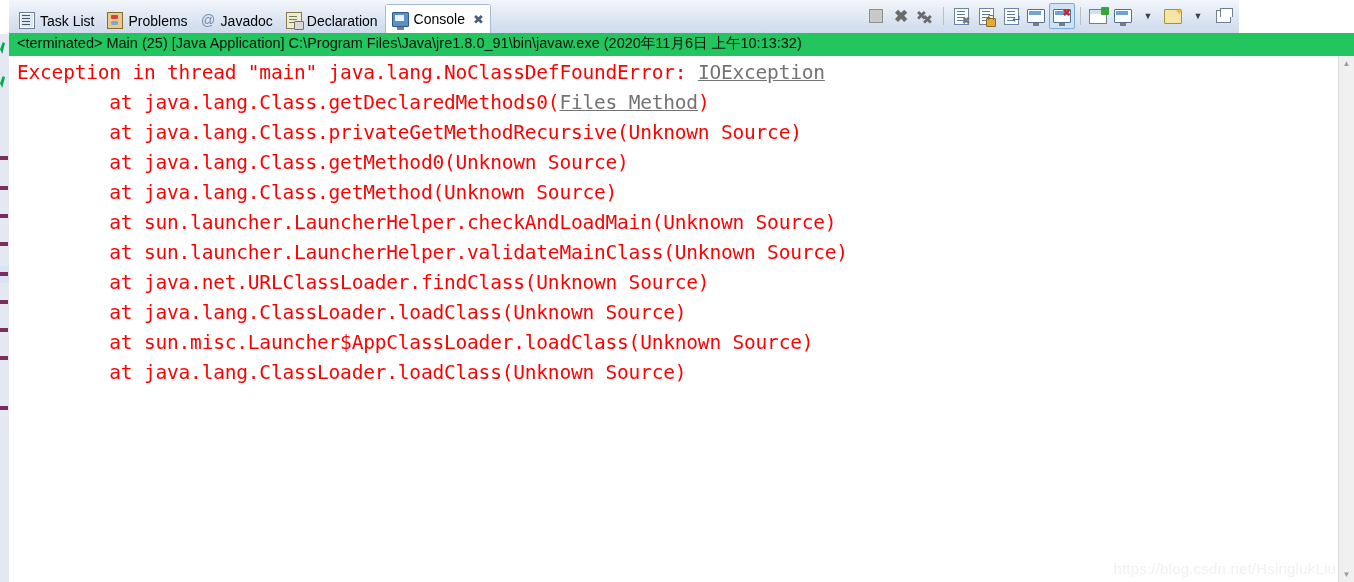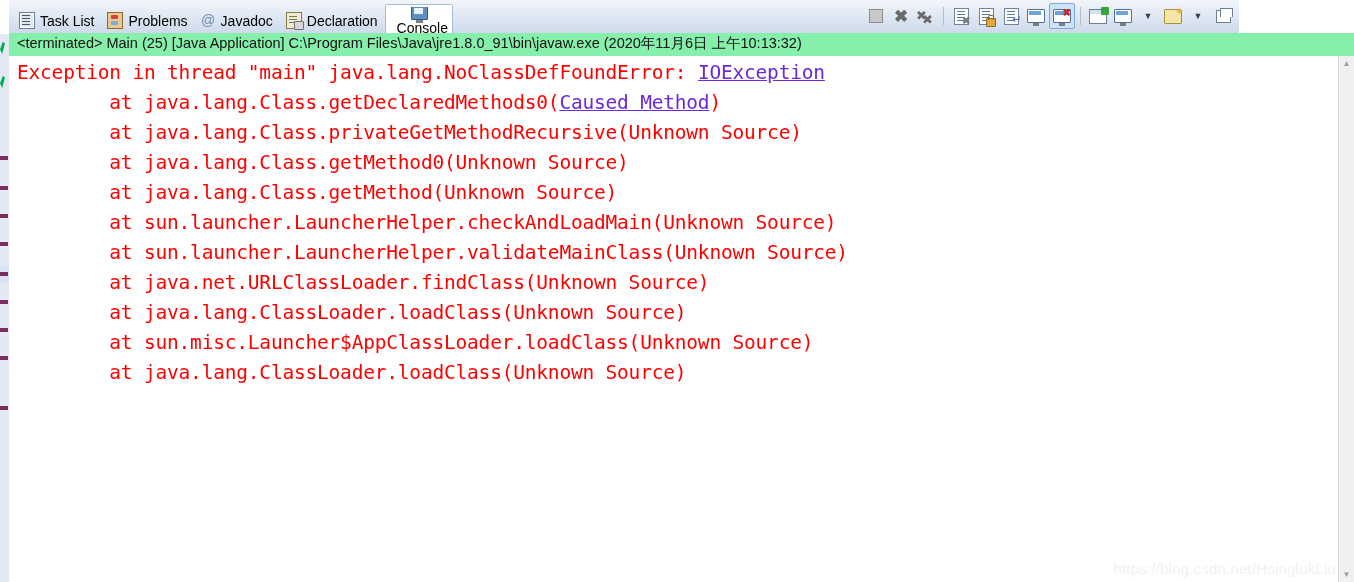"Console" .tab.active { flex-direction: column -> none }
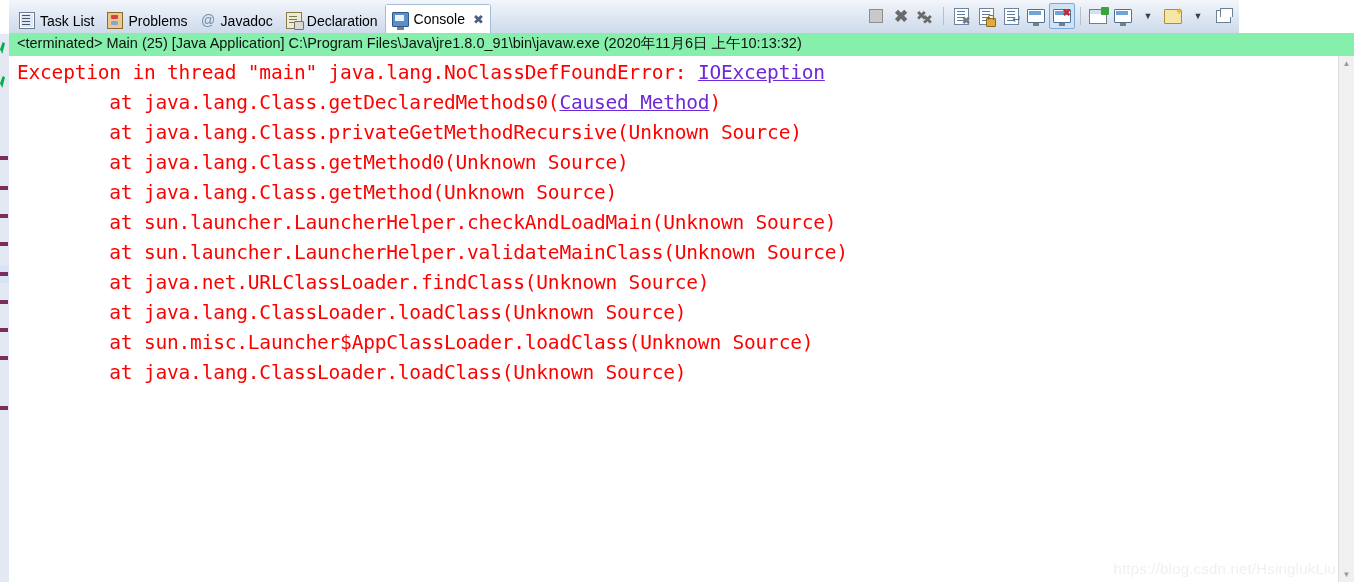"<terminated> Main (25) [Java" .statusline { background: #86efac -> #22c55e }
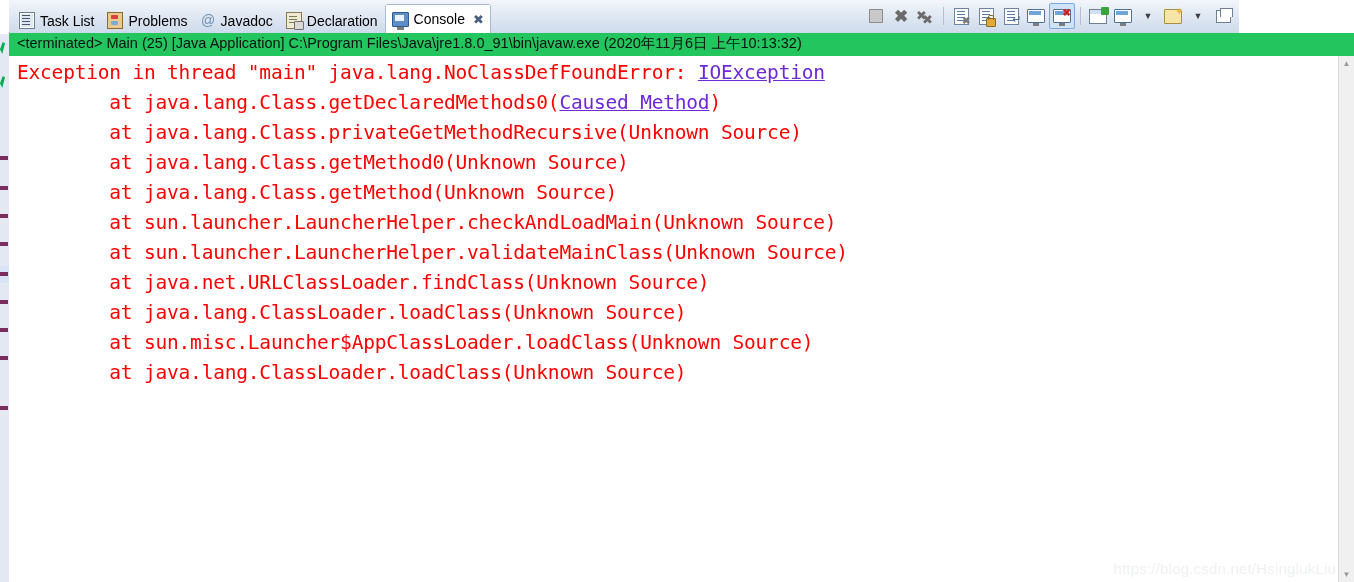"IOException" .lnk { color: #6d28d9 -> #737373 }
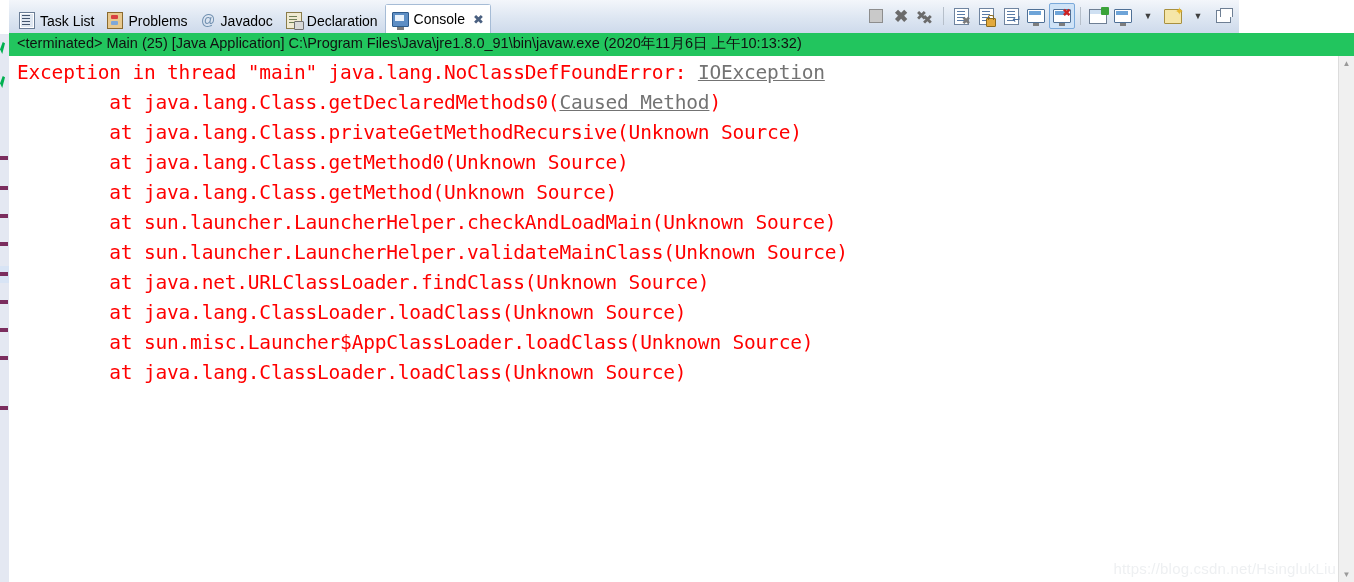"Caused Method" span.lnk { text: Caused -> Files }
